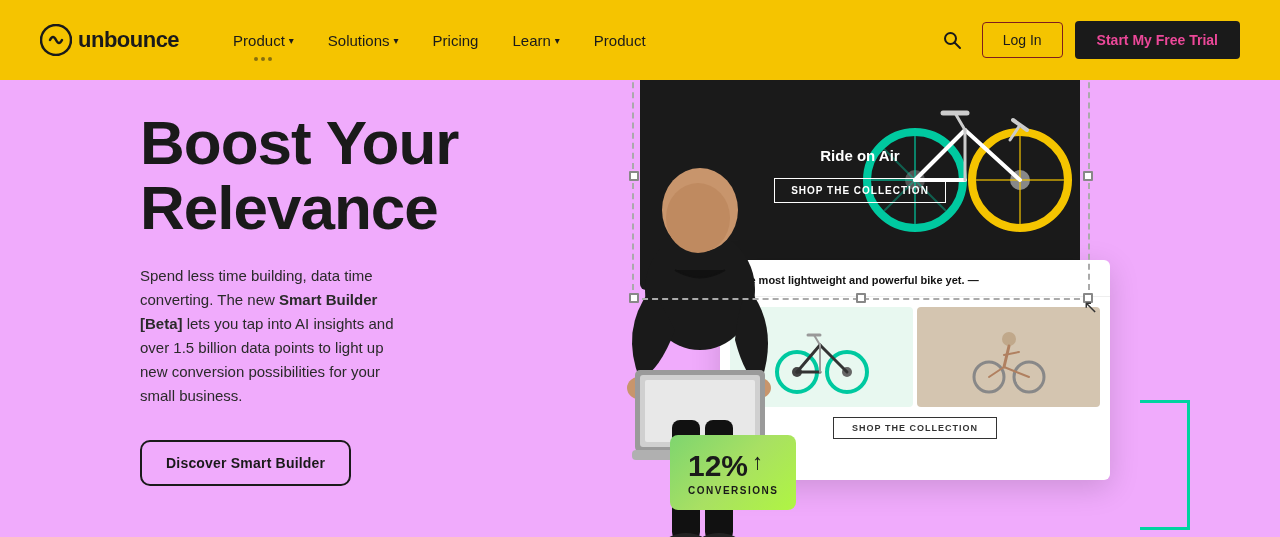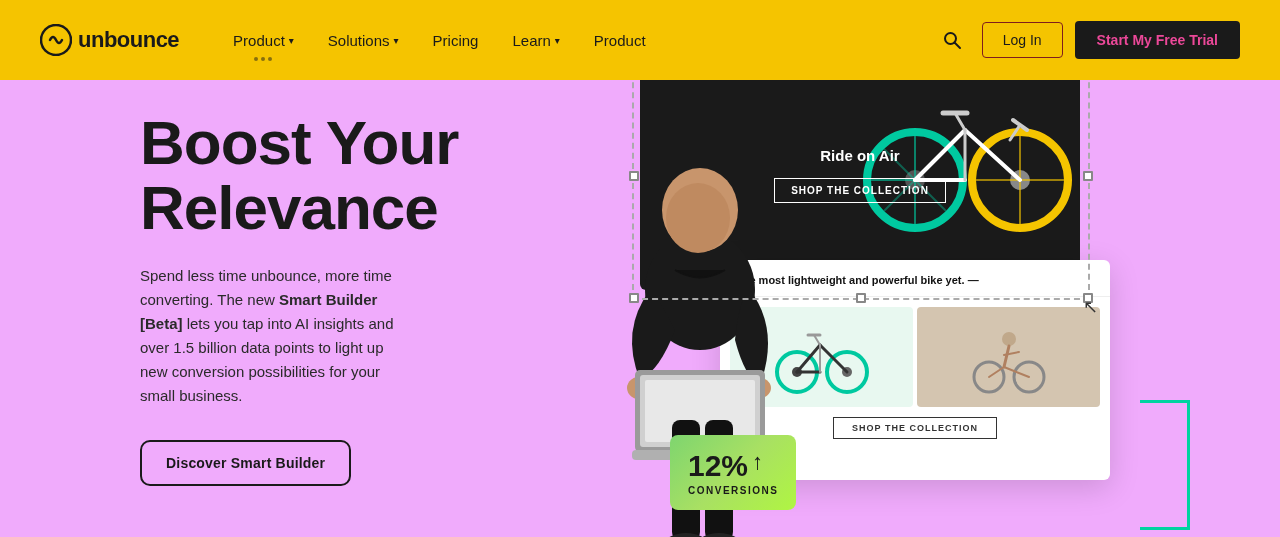"Spend less time unbounce, more" span { text: unbounce, more -> building, data }
